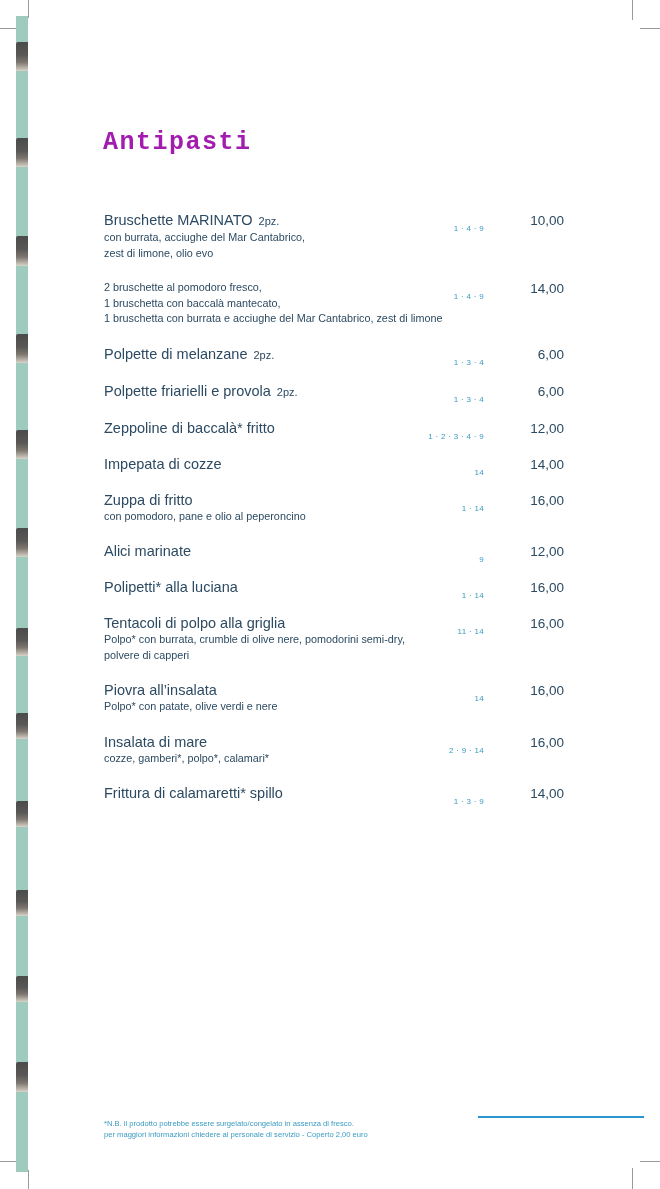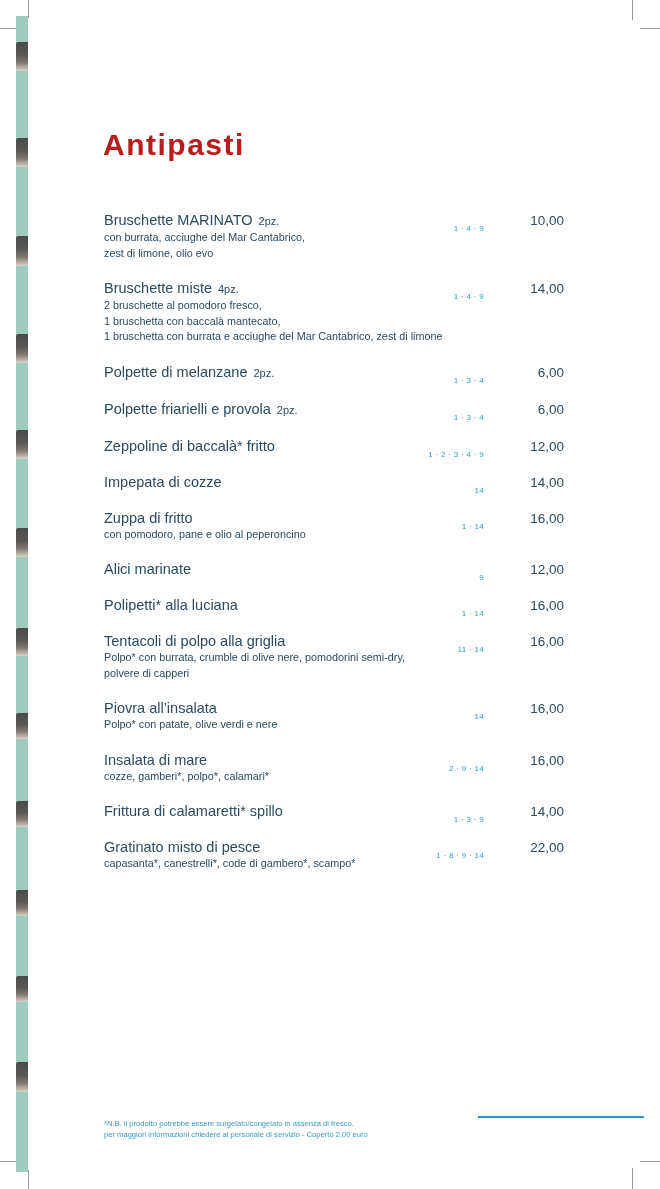"Antipasti" .title { color: #b91c1c -> #a21caf; font-family: none -> Liberation Mono, monospace; font-size: 30px -> 25px }
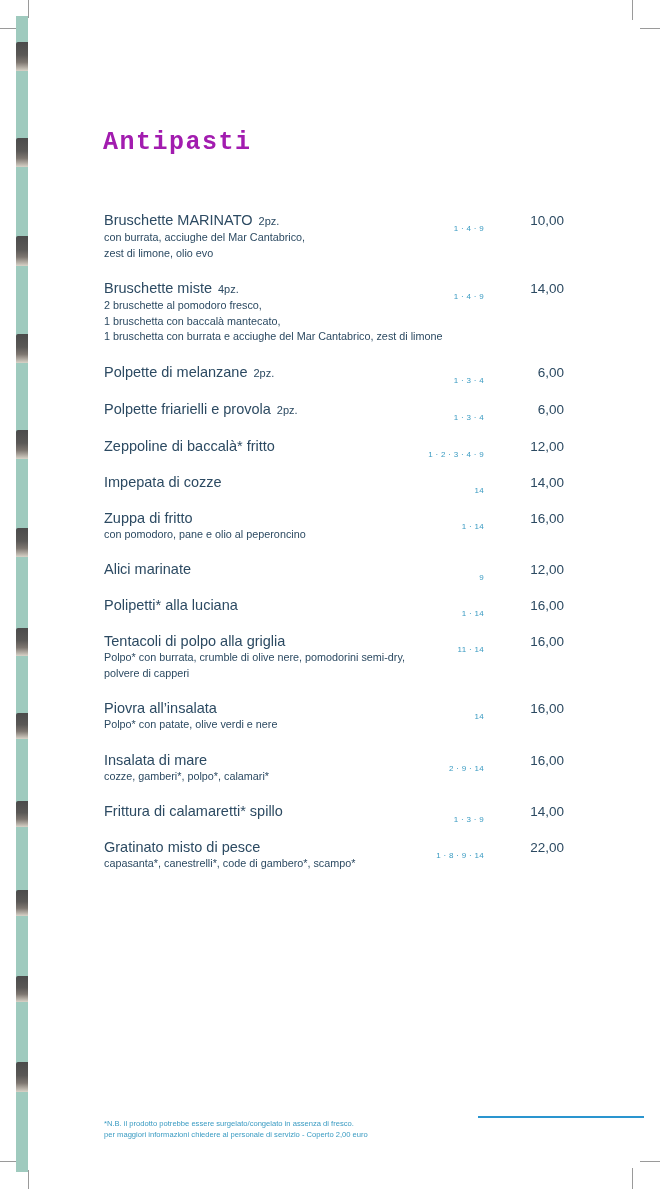"Bruschette miste 4pz." div.name { html: <div><span>Bruschette miste</span><span>4pz.</span></div> -> none }
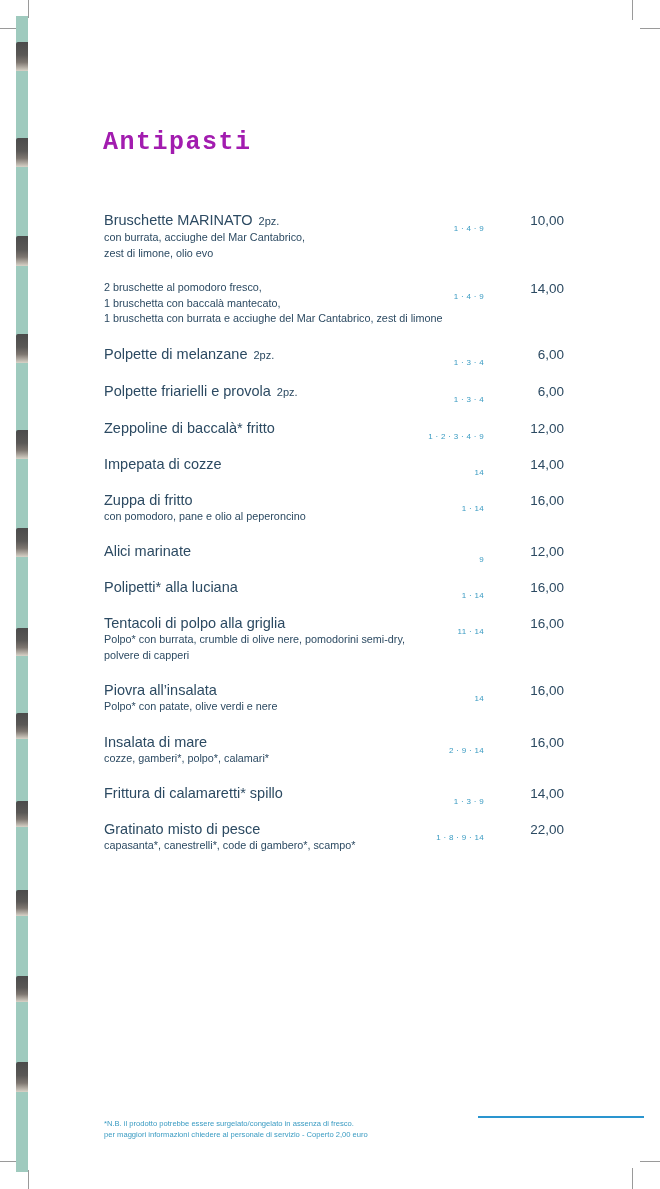"Gratinato misto di pesce" div.item { html: <div> <div><span>Gratinato misto di pesce</span></div> <div>capasanta*, canestrelli*, code di gambero*, scampo*</div> <div>1 · 8 · 9 · 14</div> <div>22,00</div> </div> -> none }
